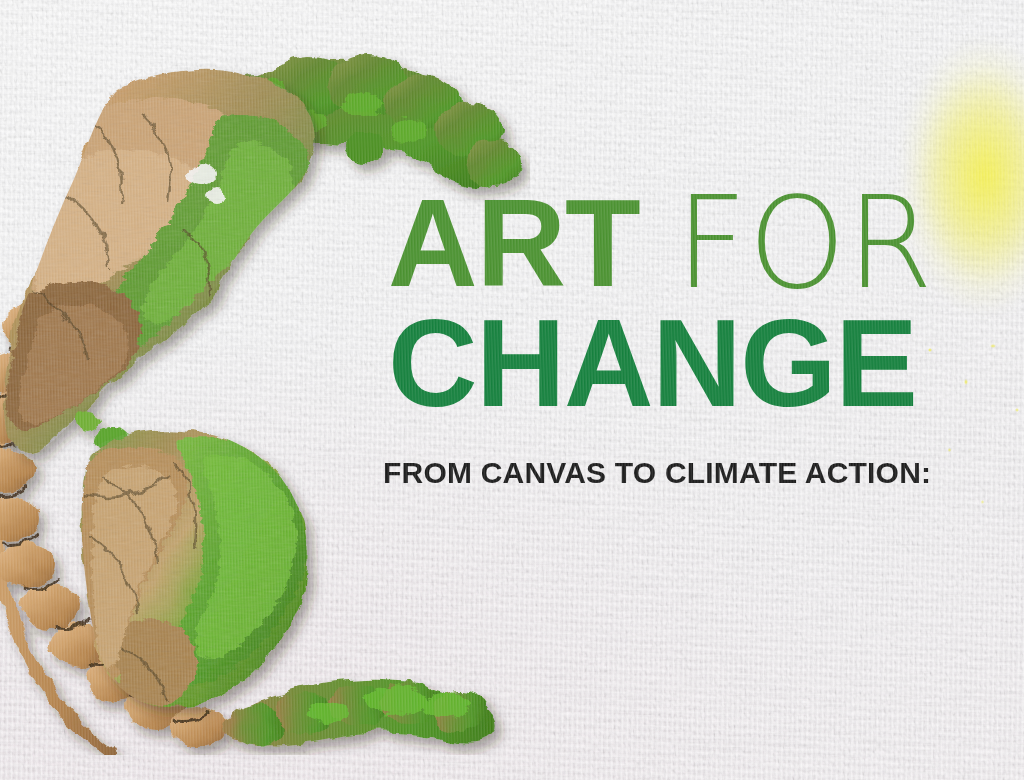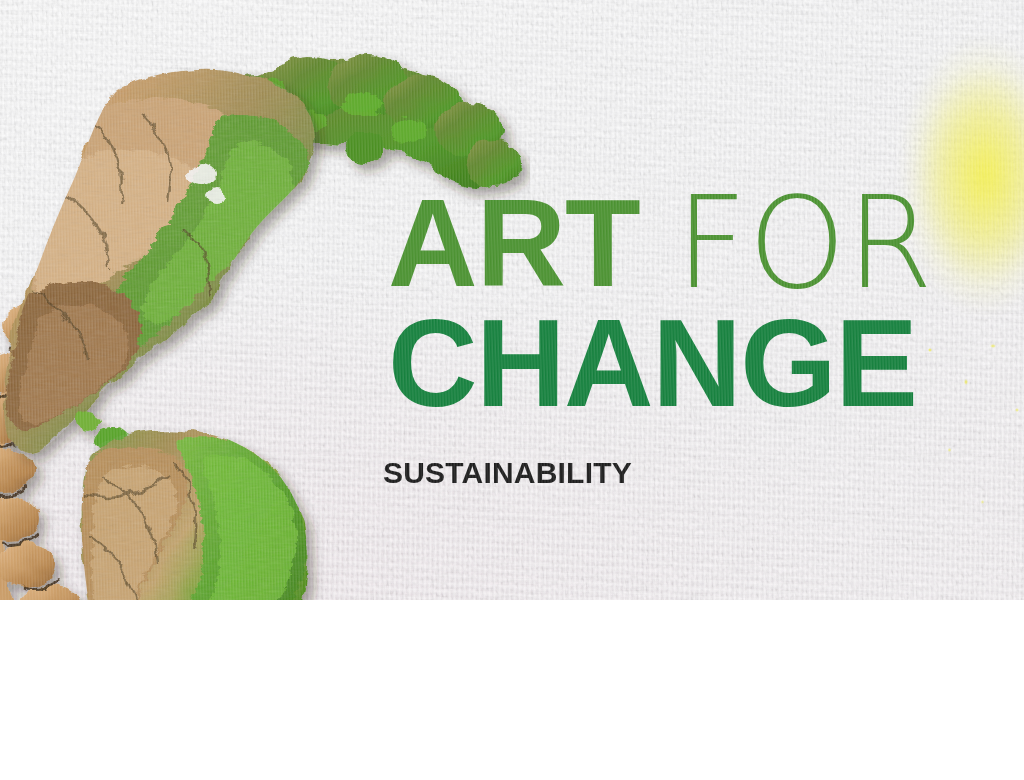"ART" #poster { height: 600px -> 780px }
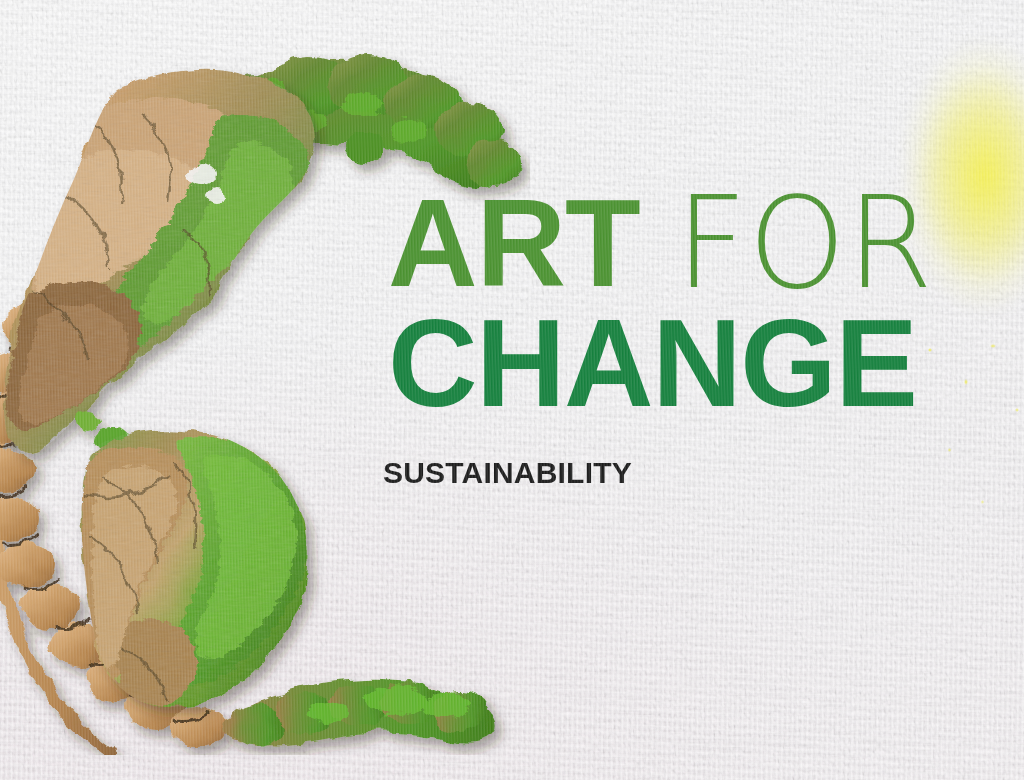"FROM CANVAS TO CLIMATE ACTION:" div { html: none -> <div>FROM CANVAS TO CLIMATE ACTION:</div> }
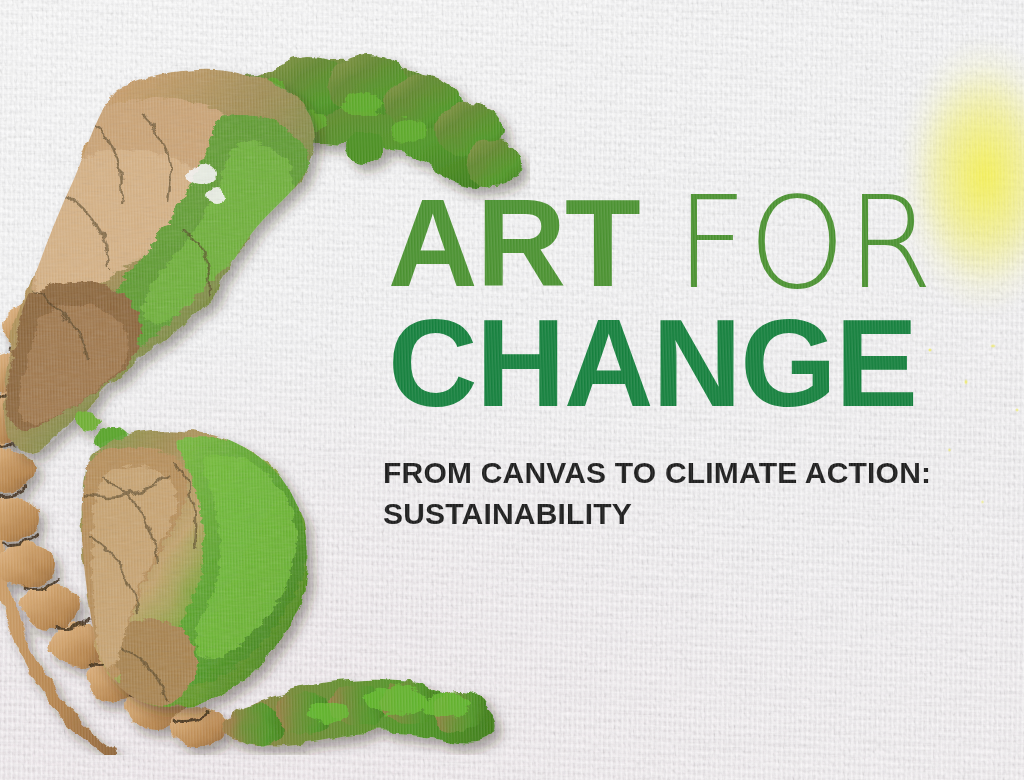"SUSTAINABILITY" div { html: <div>SUSTAINABILITY</div> -> none }
